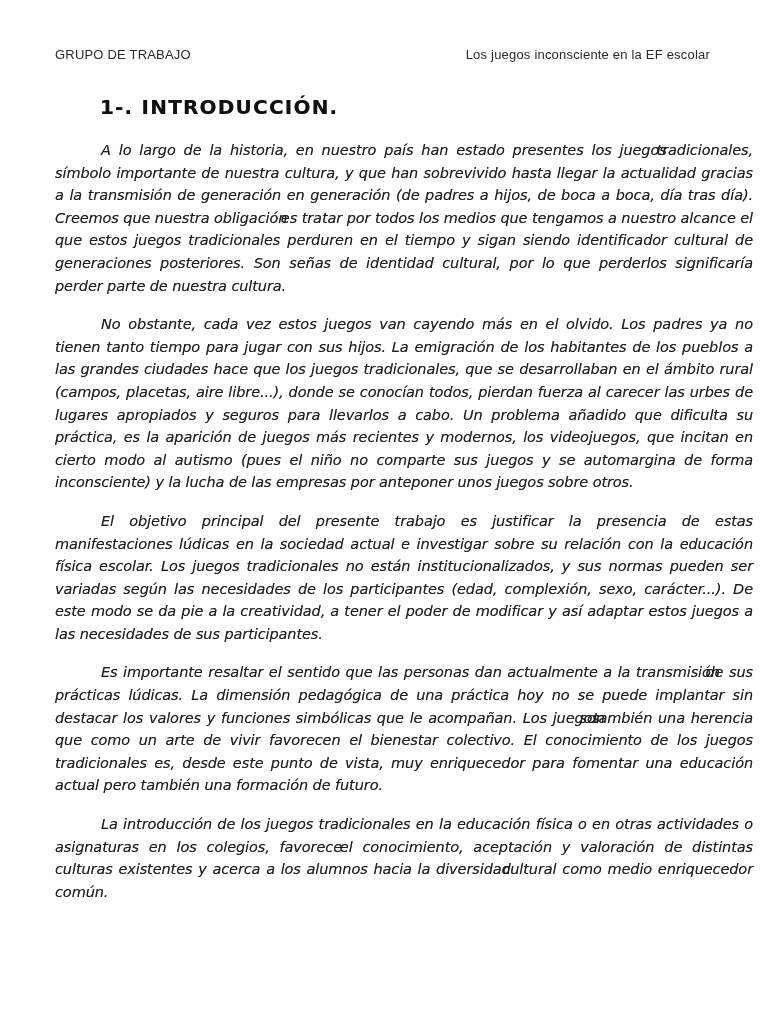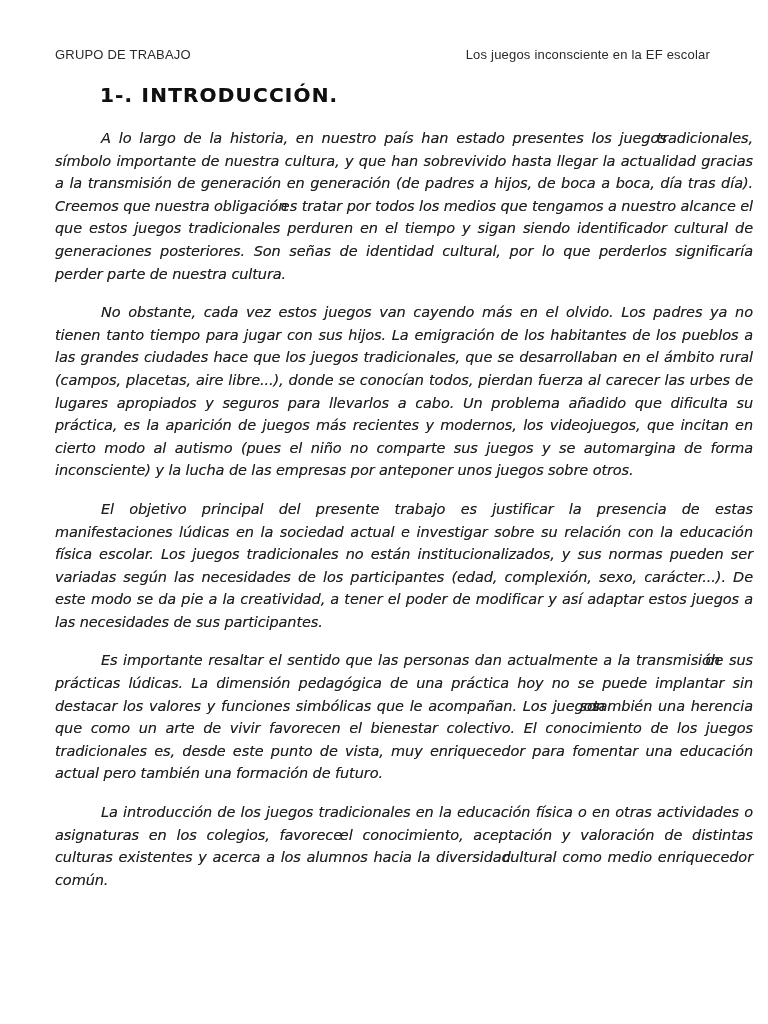"1-. INTRODUCCIÓN." .doc-title { margin: 21px 0 0 100px -> 33px 0 0 100px }
